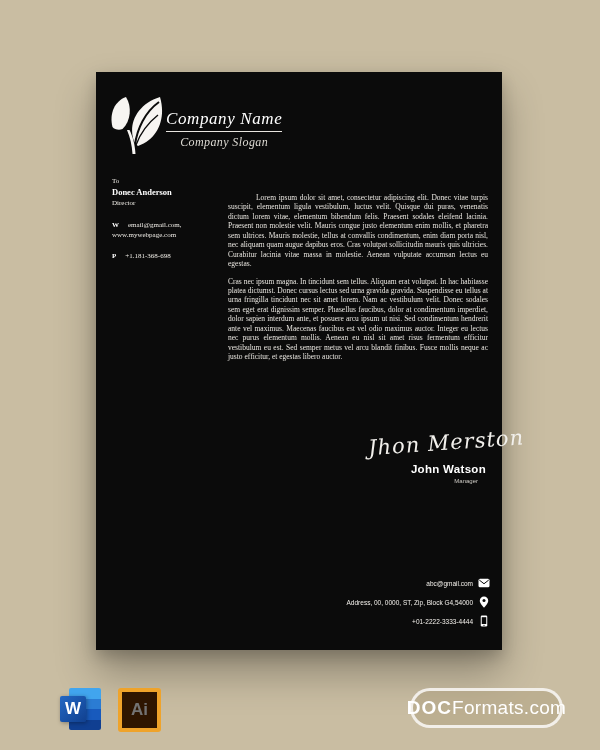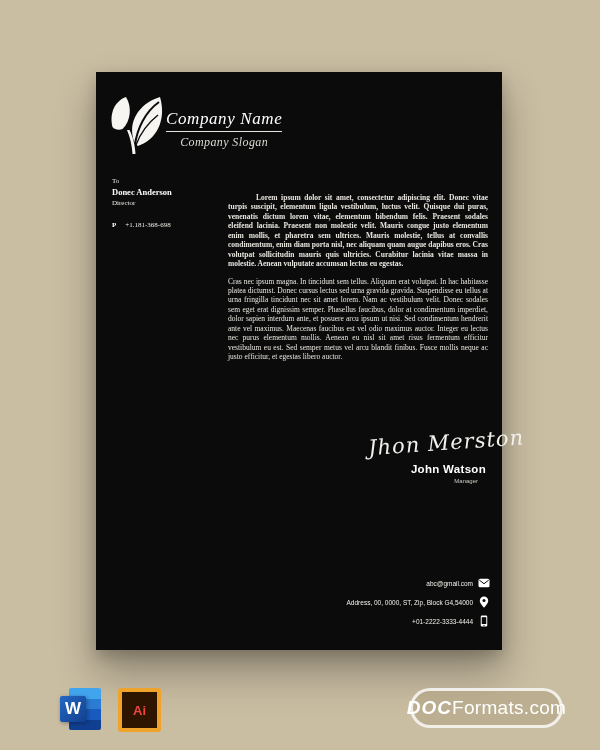"Lorem ipsum dolor sit amet," .p-first { font-weight: bold -> none }
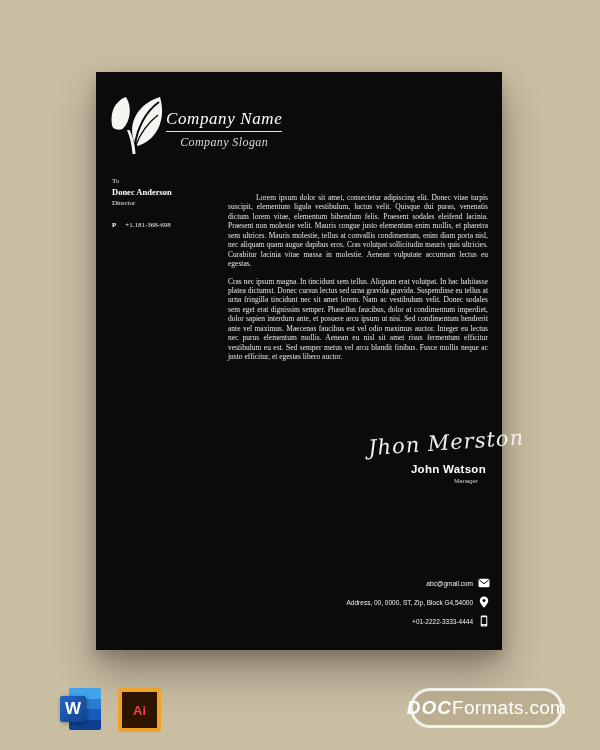"W email@gmail.com, www.mywebpage.com" div.sb-group { html: none -> <div> <span>W</span><span>email@gmail.com, www.mywebpage.com</span> </div> }
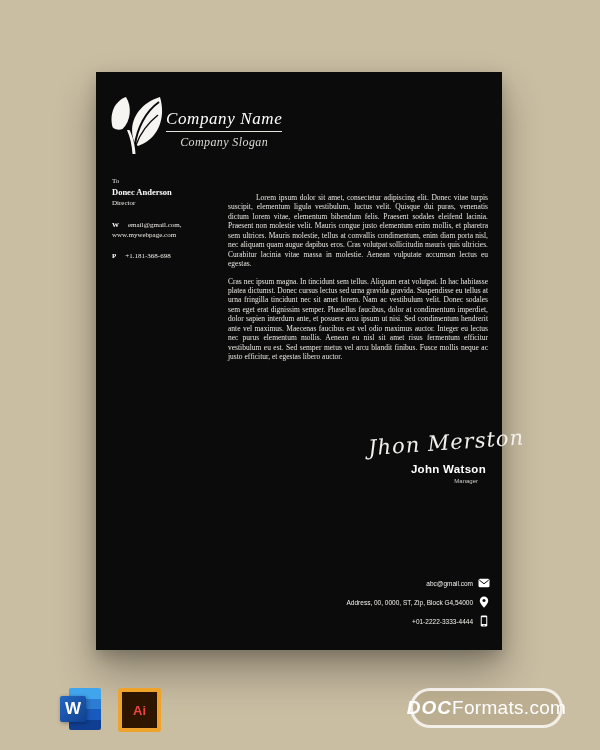"Ai" .ai-icon { color: #ef4444 -> #737373; font-size: 13px -> 17px }
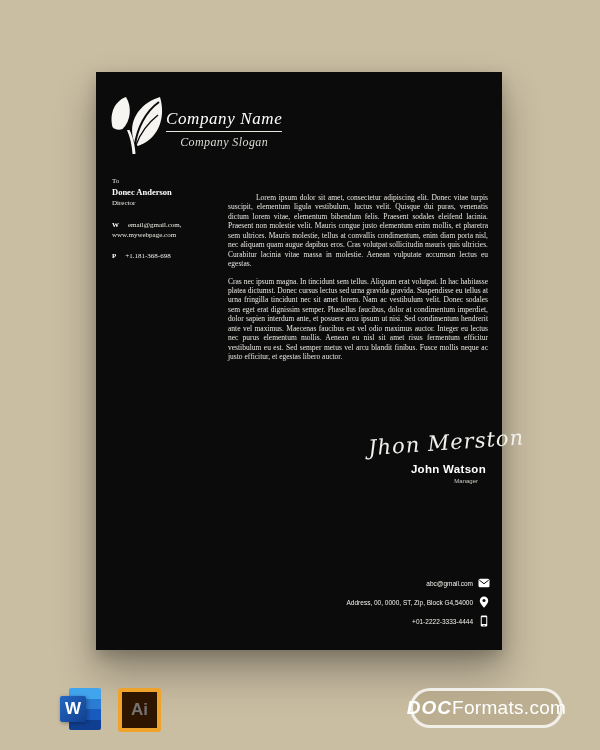"DOC" .badge-bold { font-style: italic -> none }
